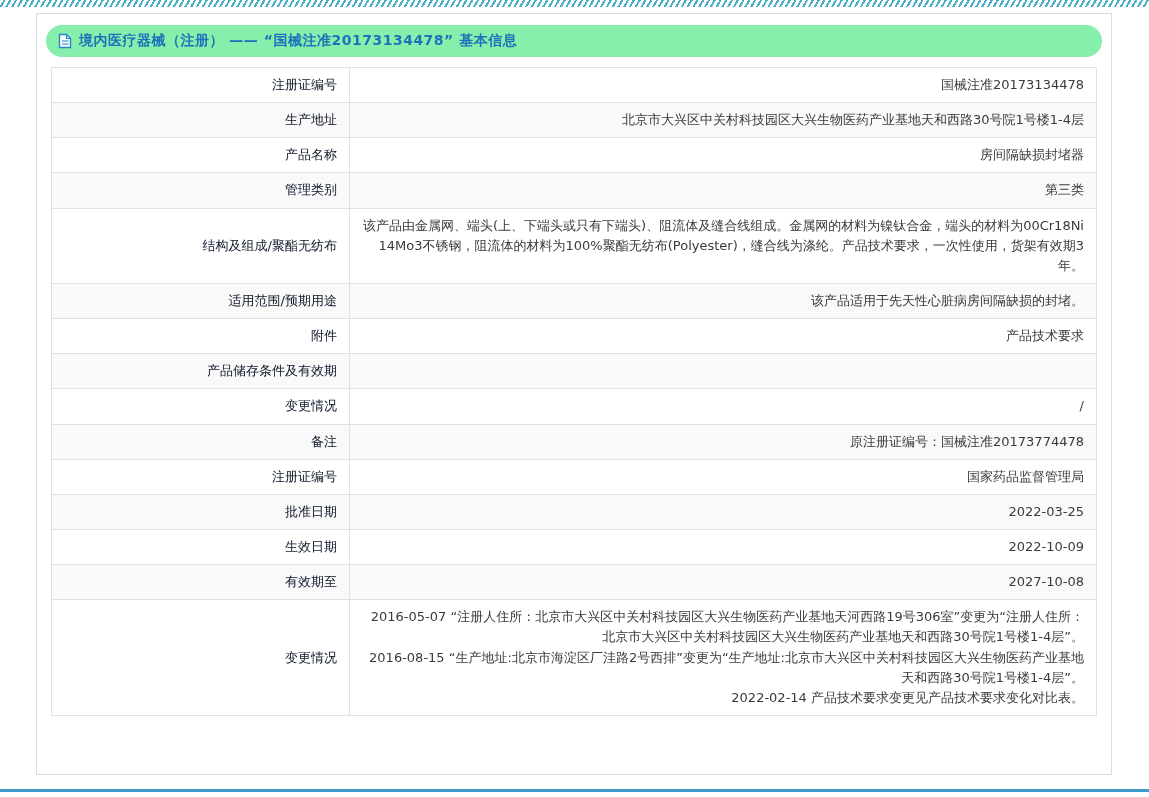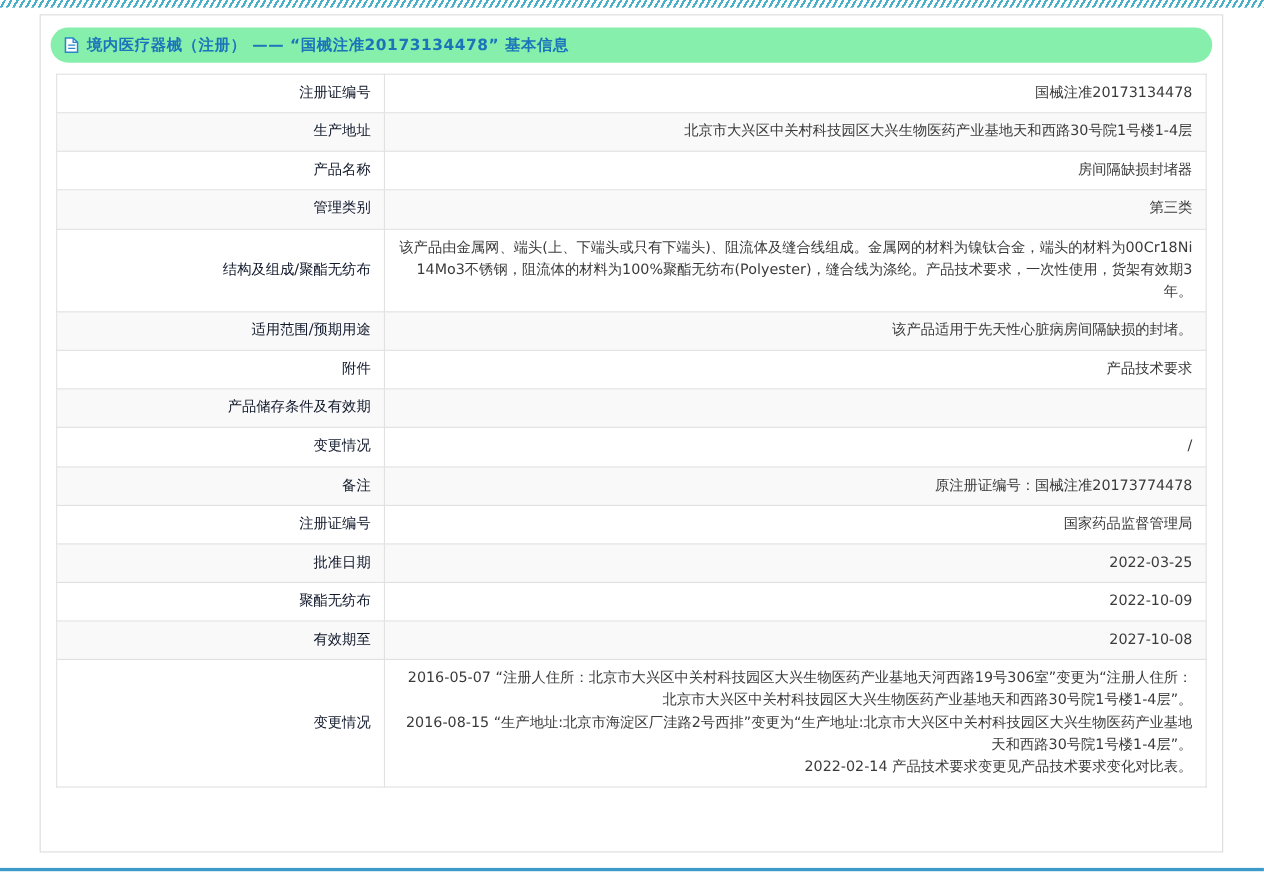"聚酯无纺布" td.label-cell { text: 聚酯无纺布 -> 生效日期 }
